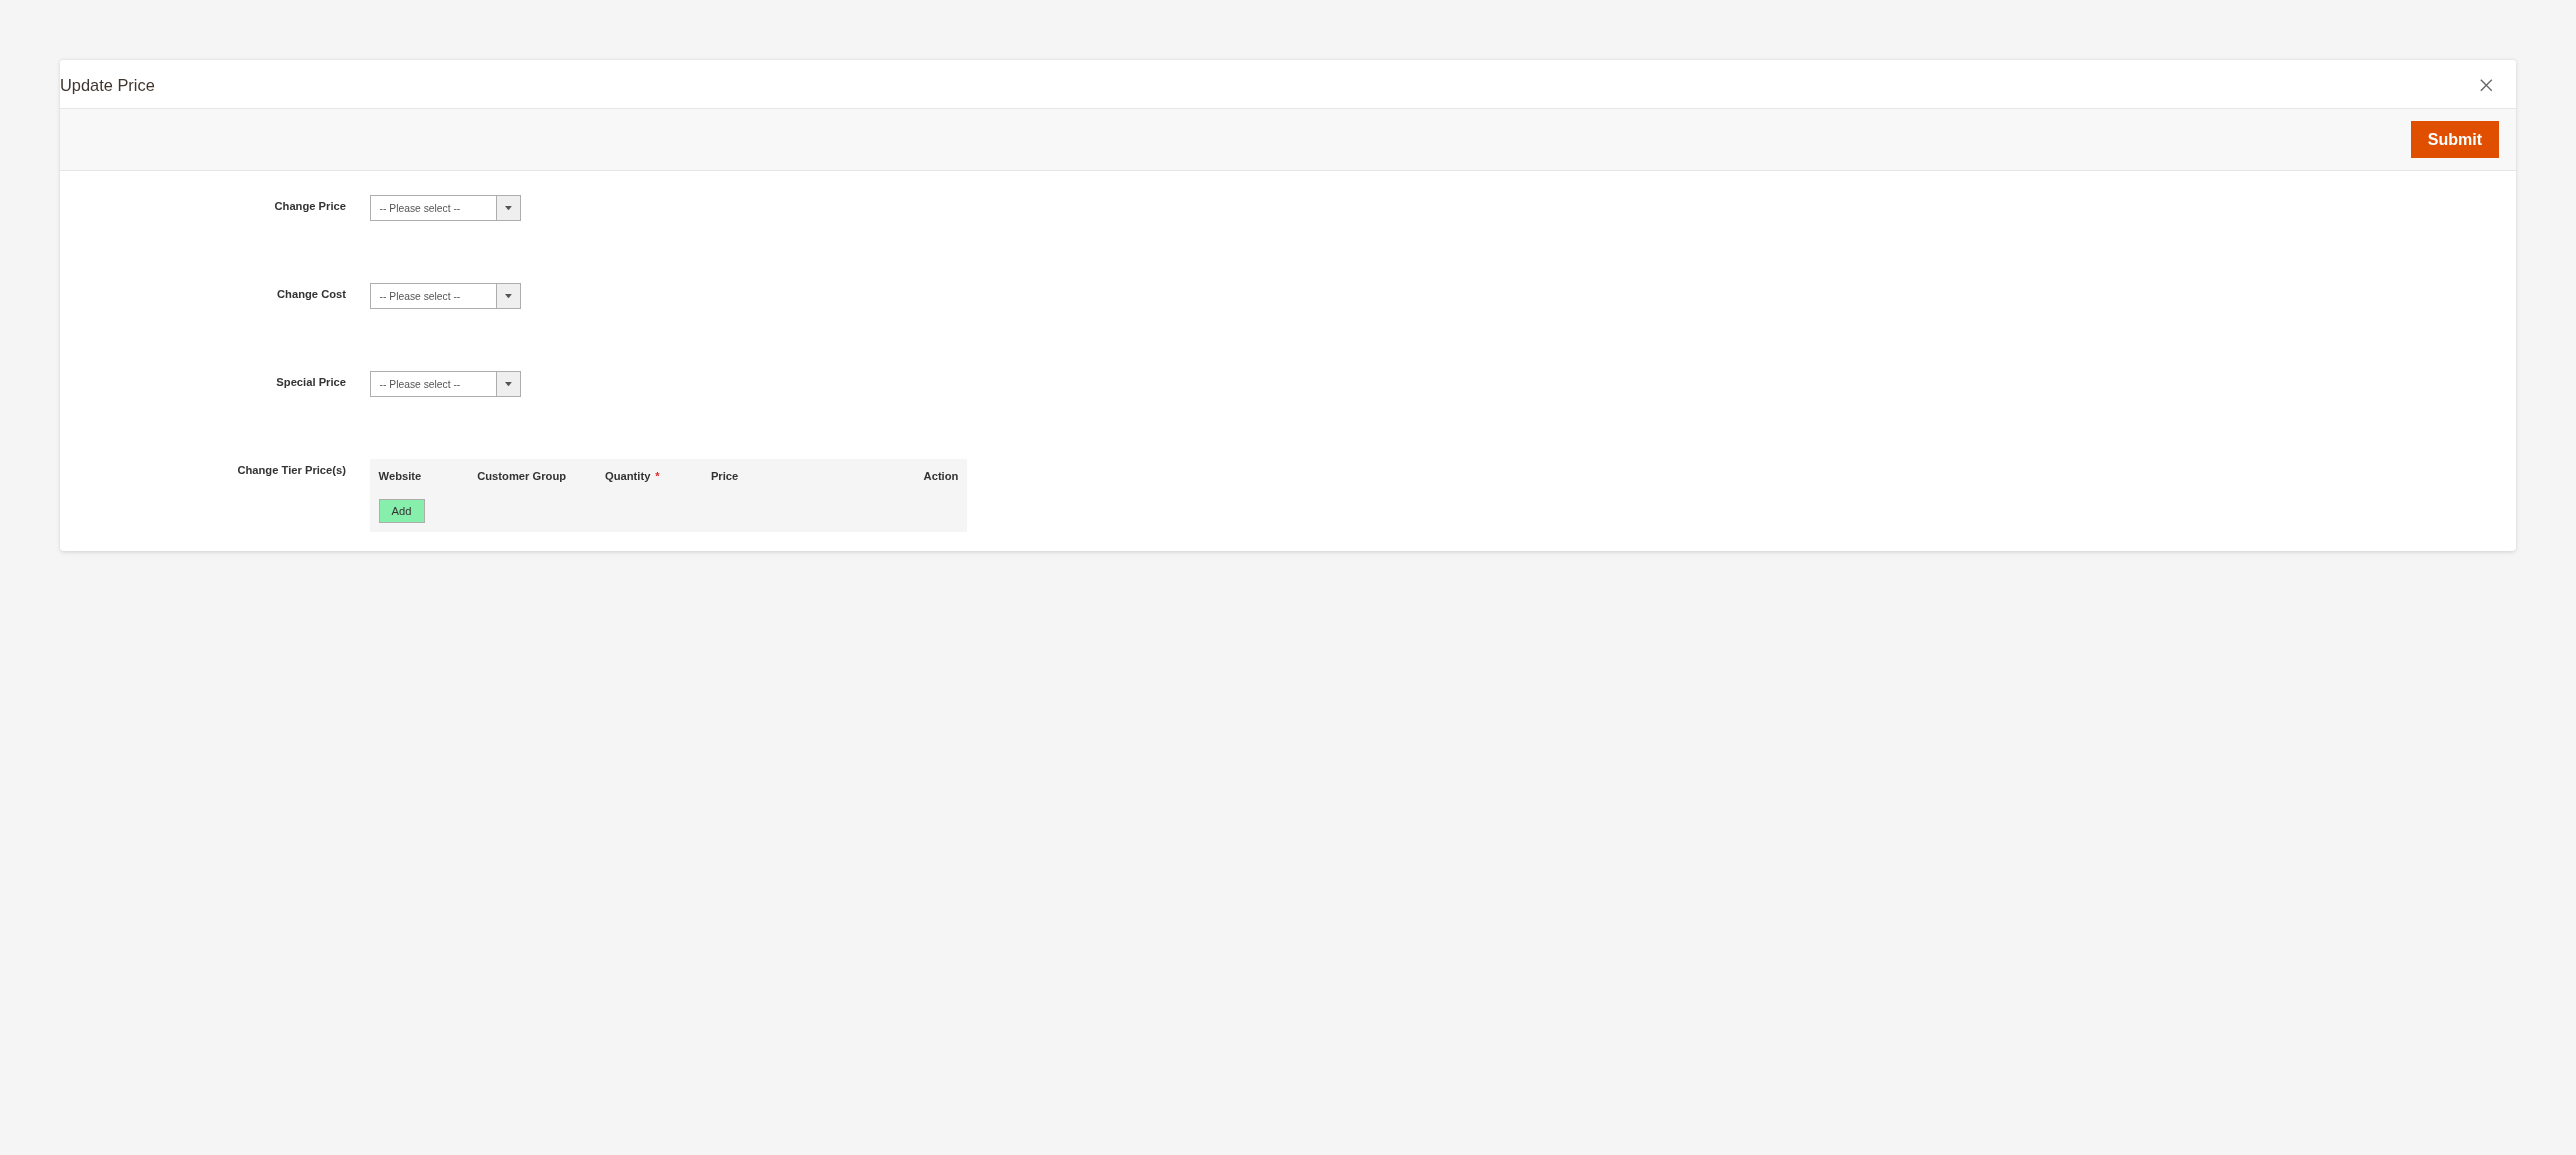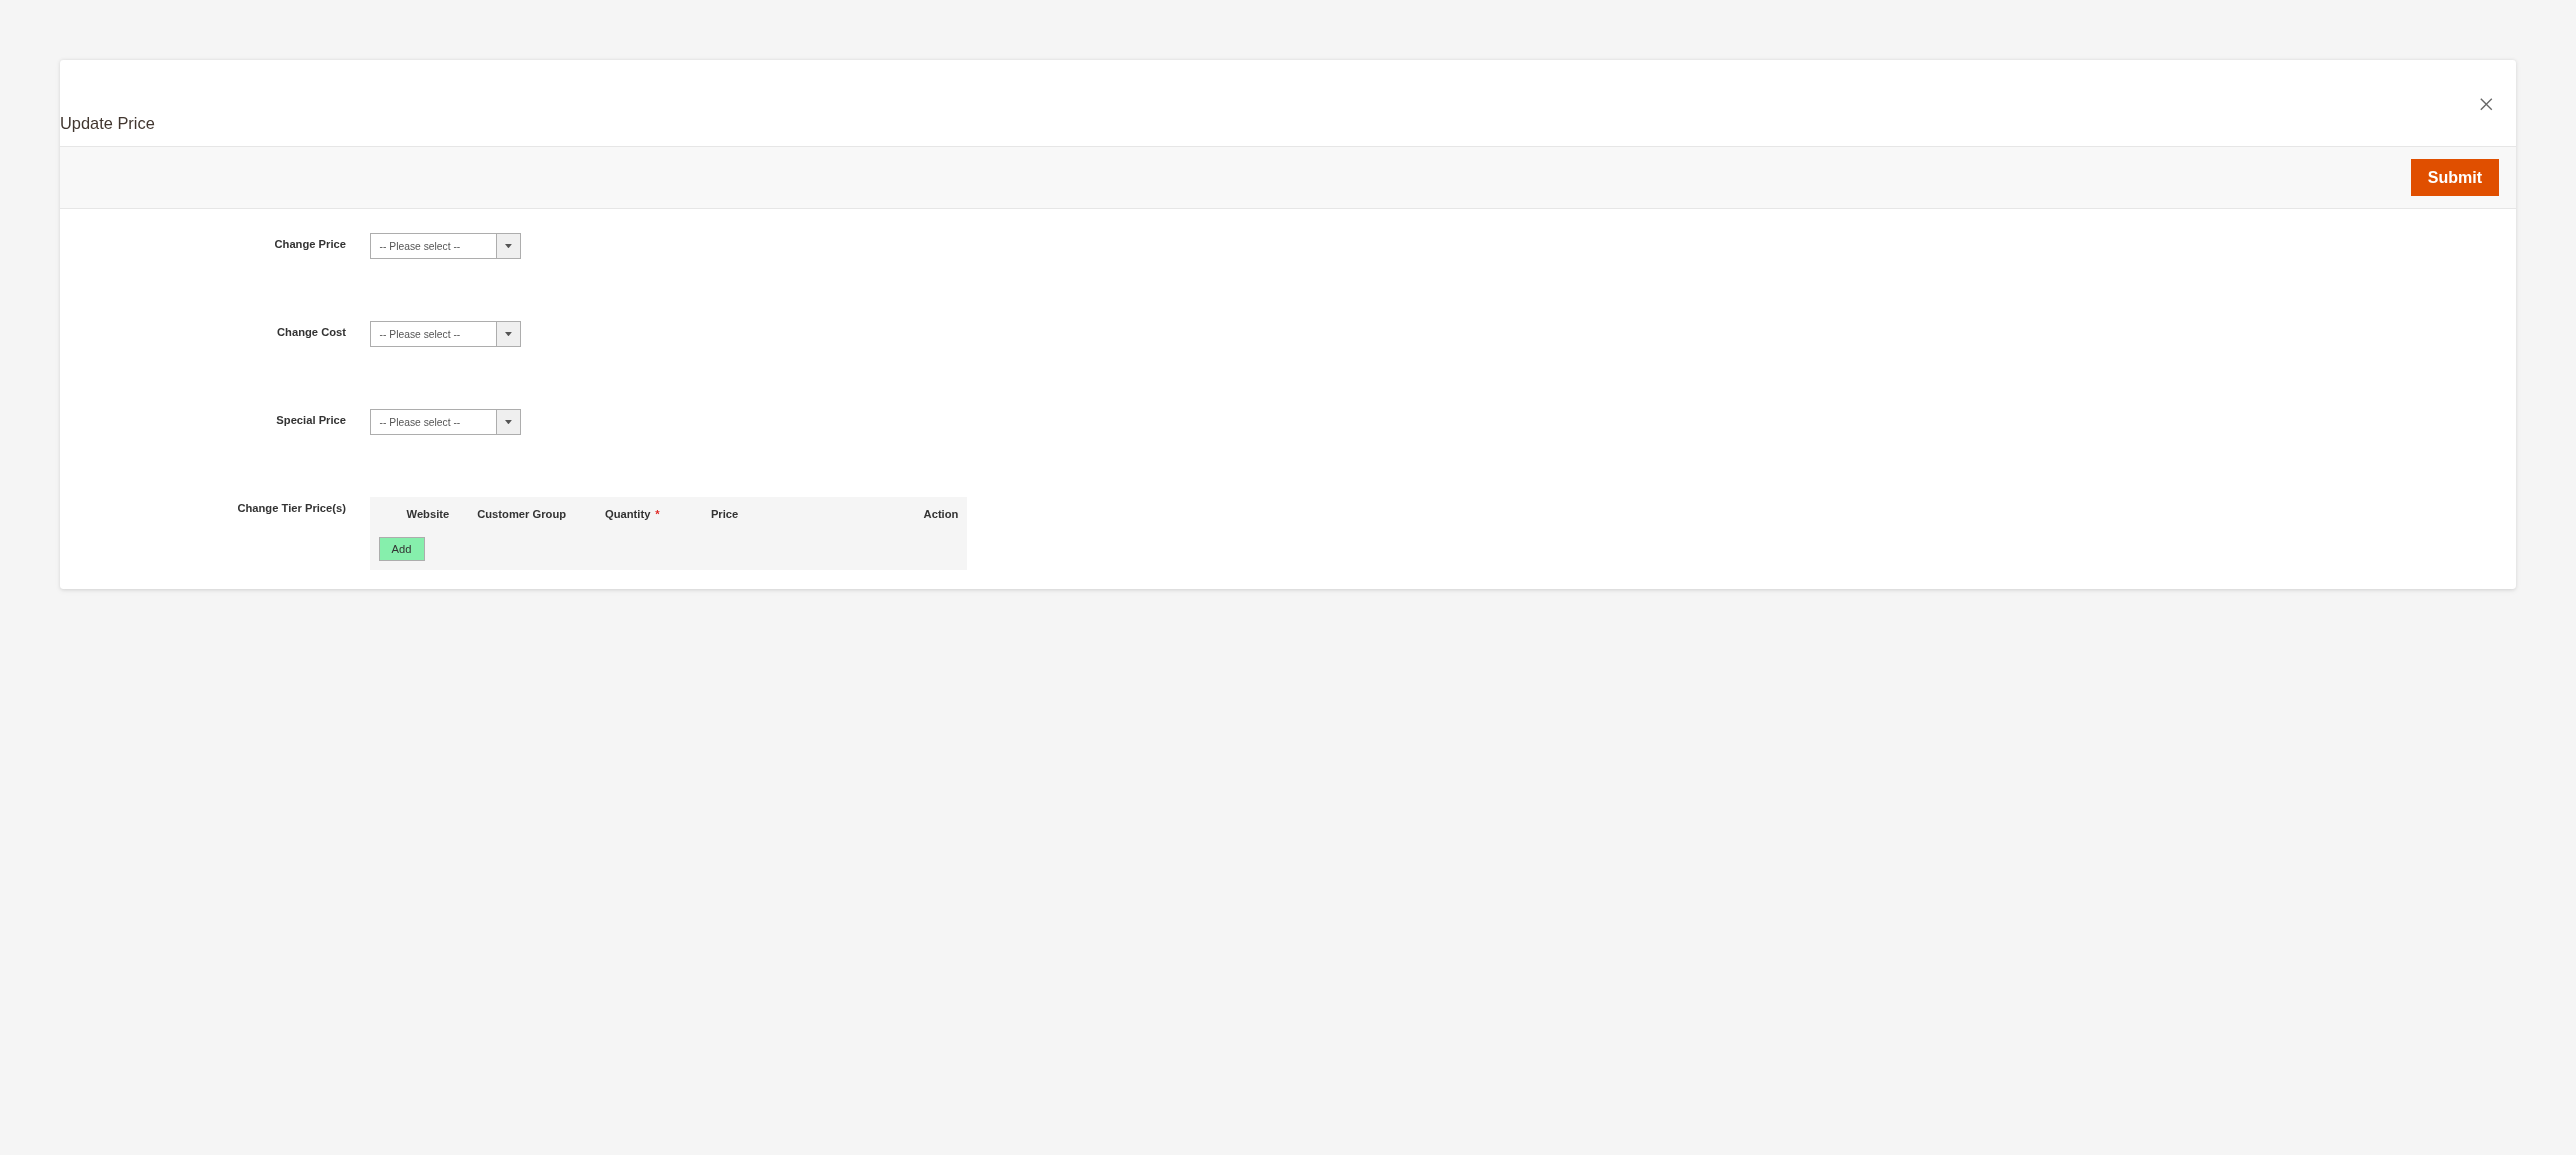"Update Price" .modal-title { margin-top: 38px -> none }
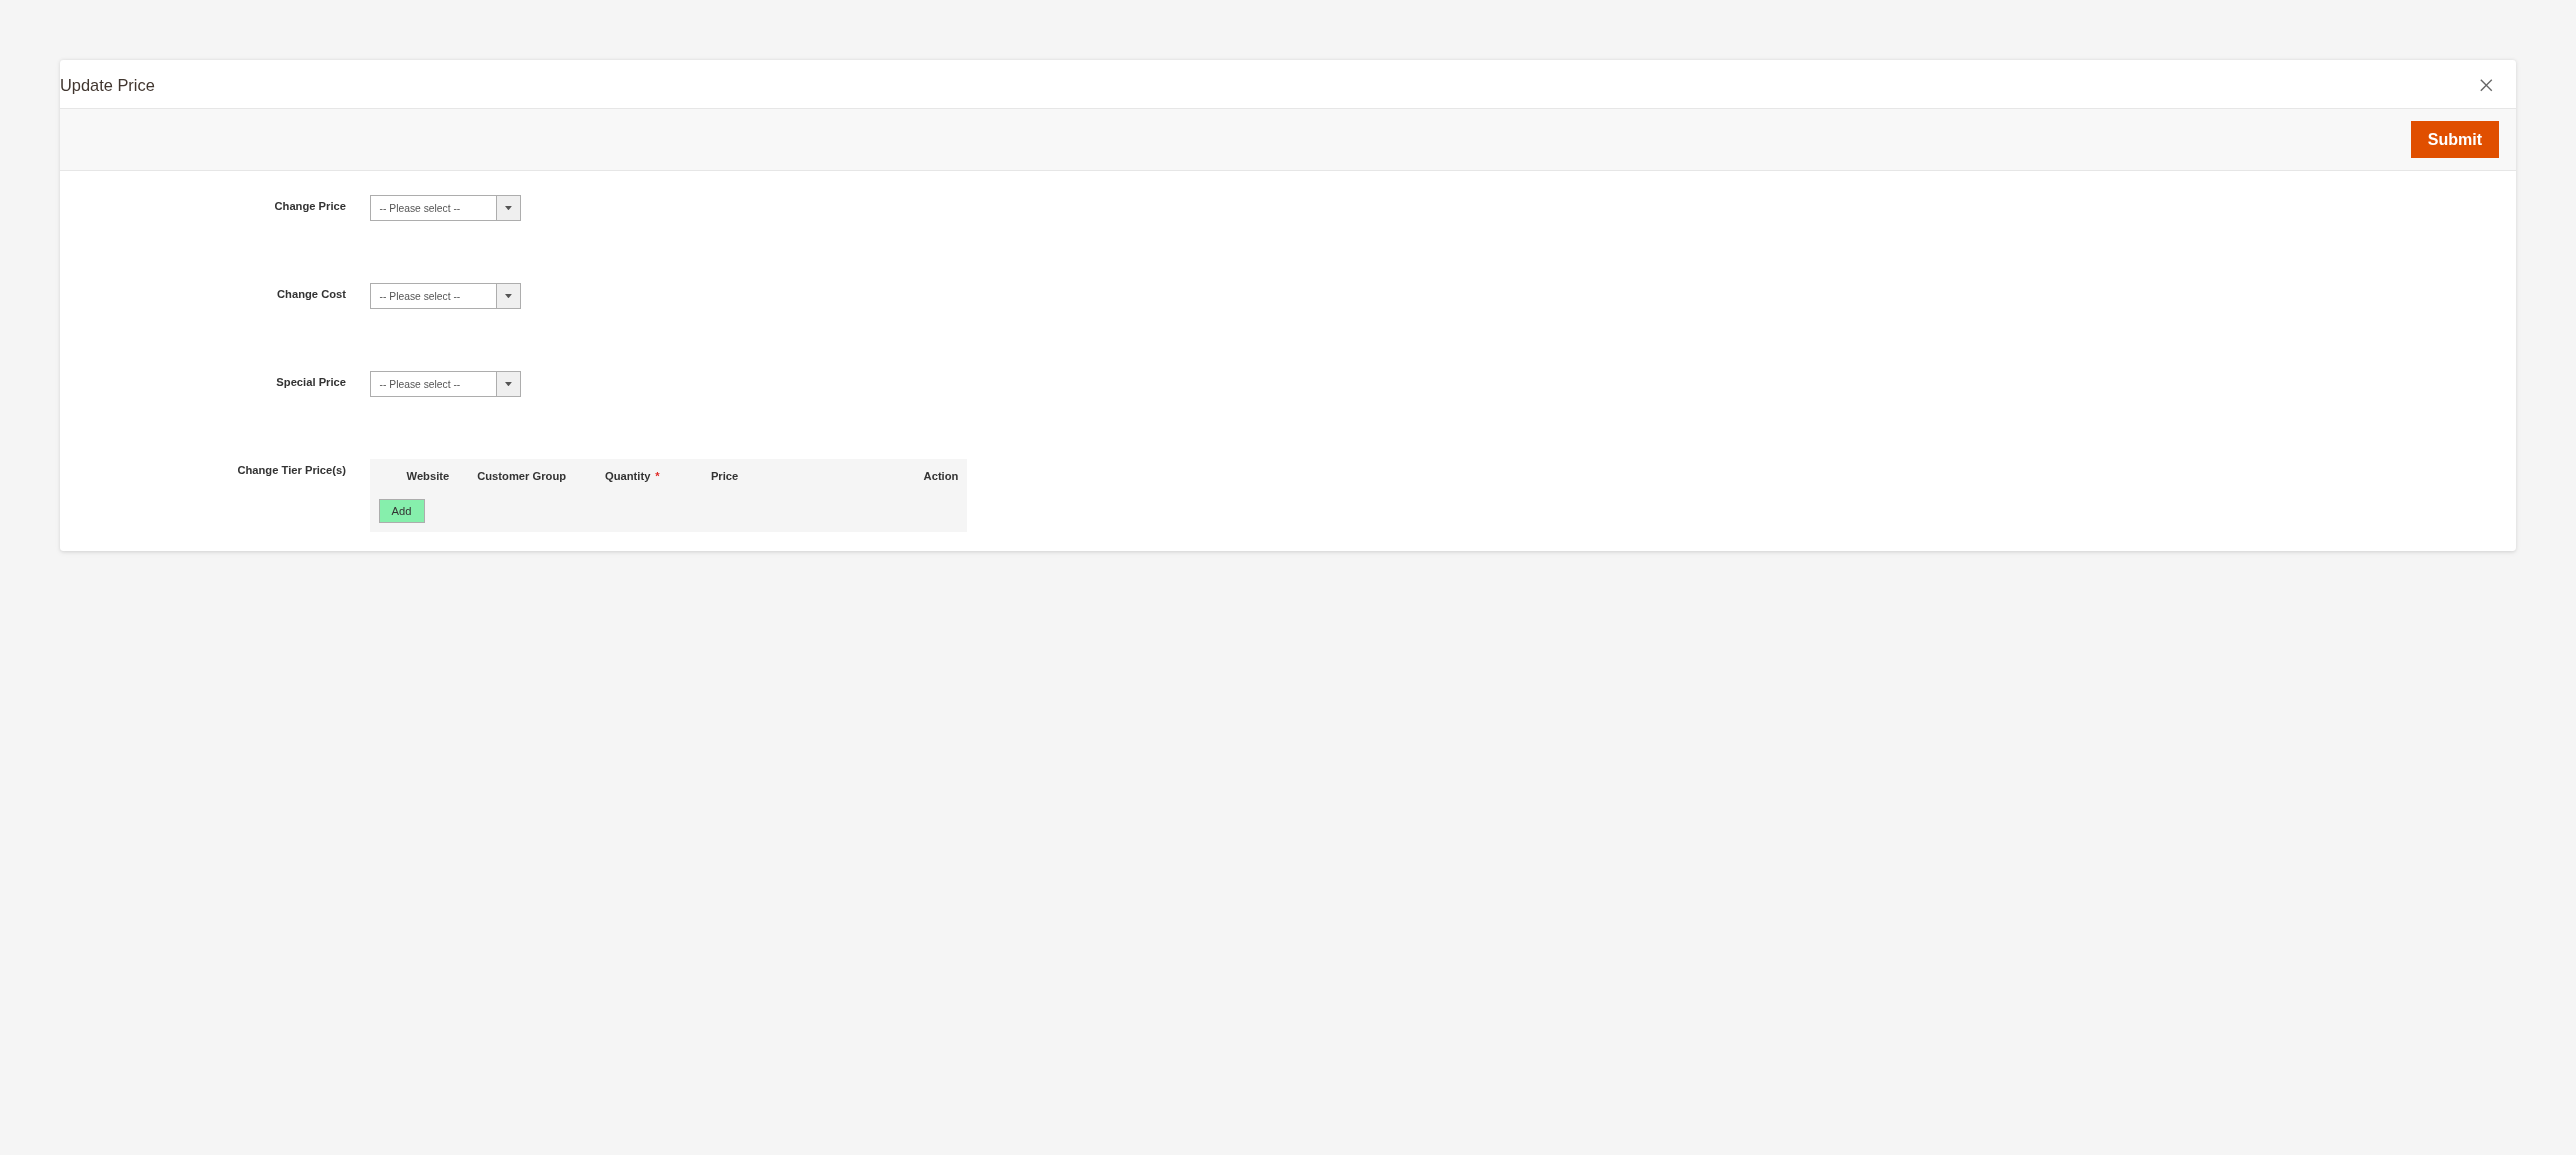"Website" .th-website { text-align: center -> none }
